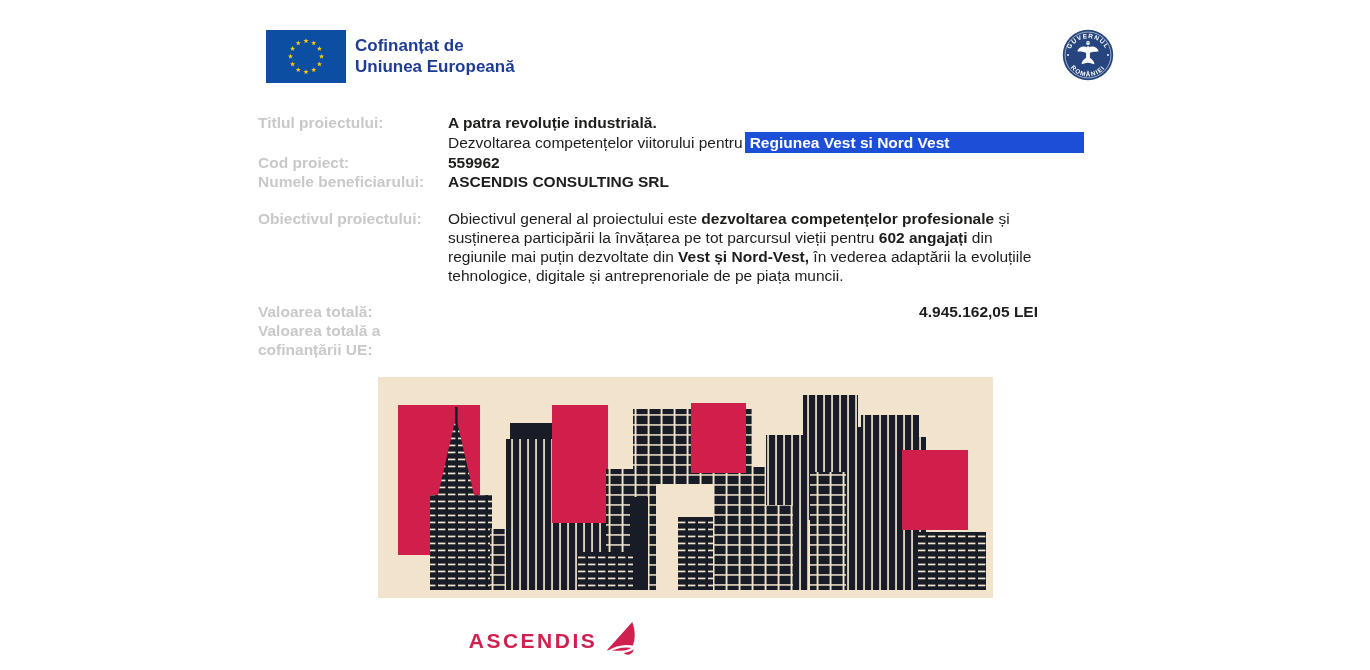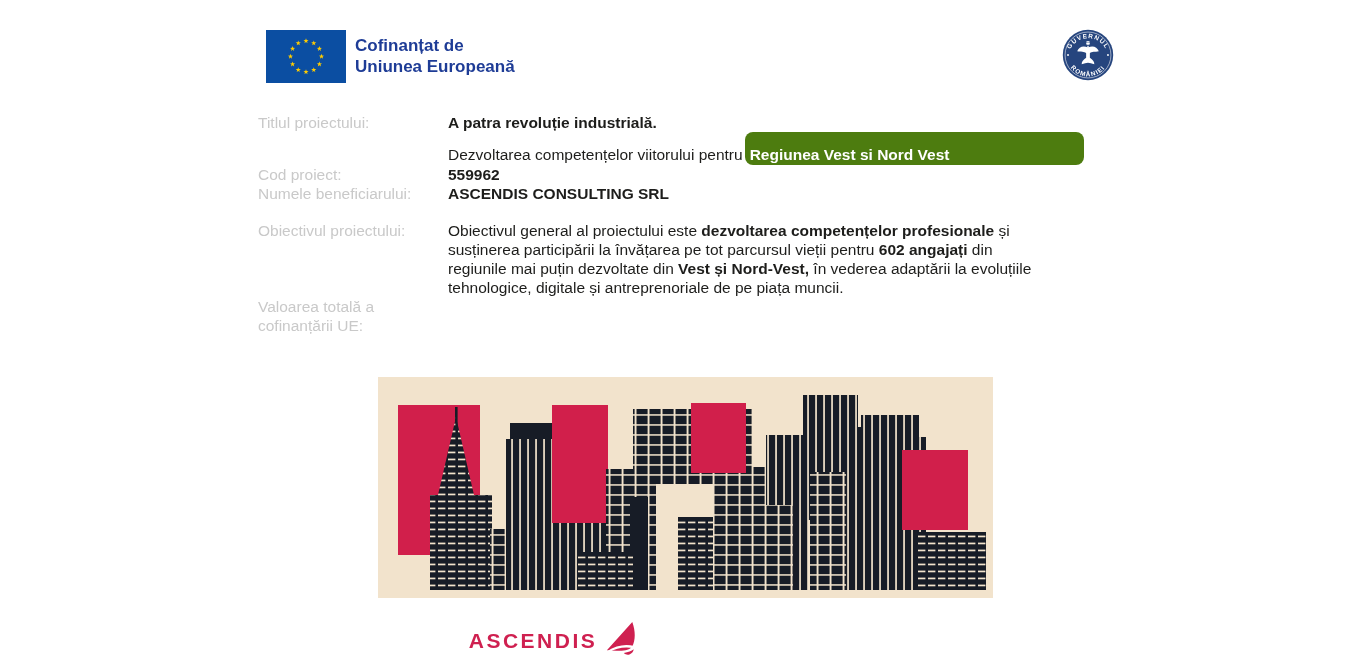"Titlul proiectului:" .lbl { font-weight: none -> bold }
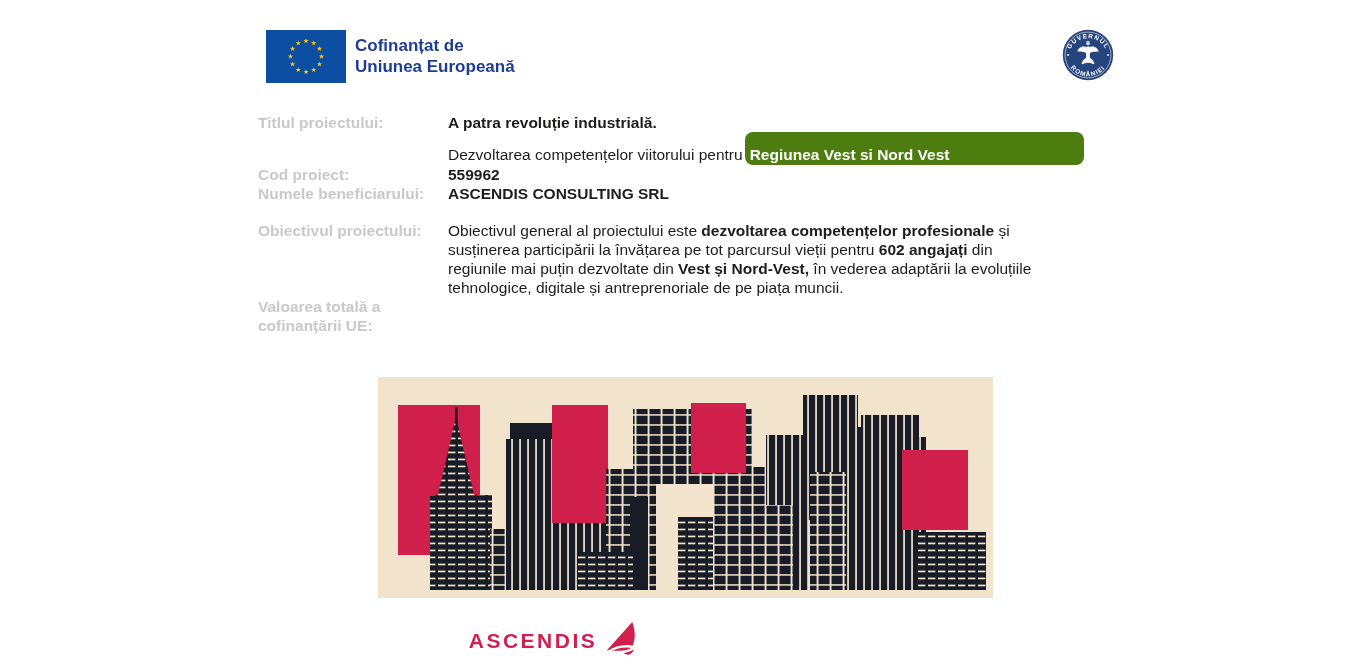"Regiunea Vest si Nord Vest" .hl { background: #4d7c0f -> #1d4ed8; border-radius: 8px -> none; padding: 13px 0 1px 5px -> 1px 0 1px 5px }
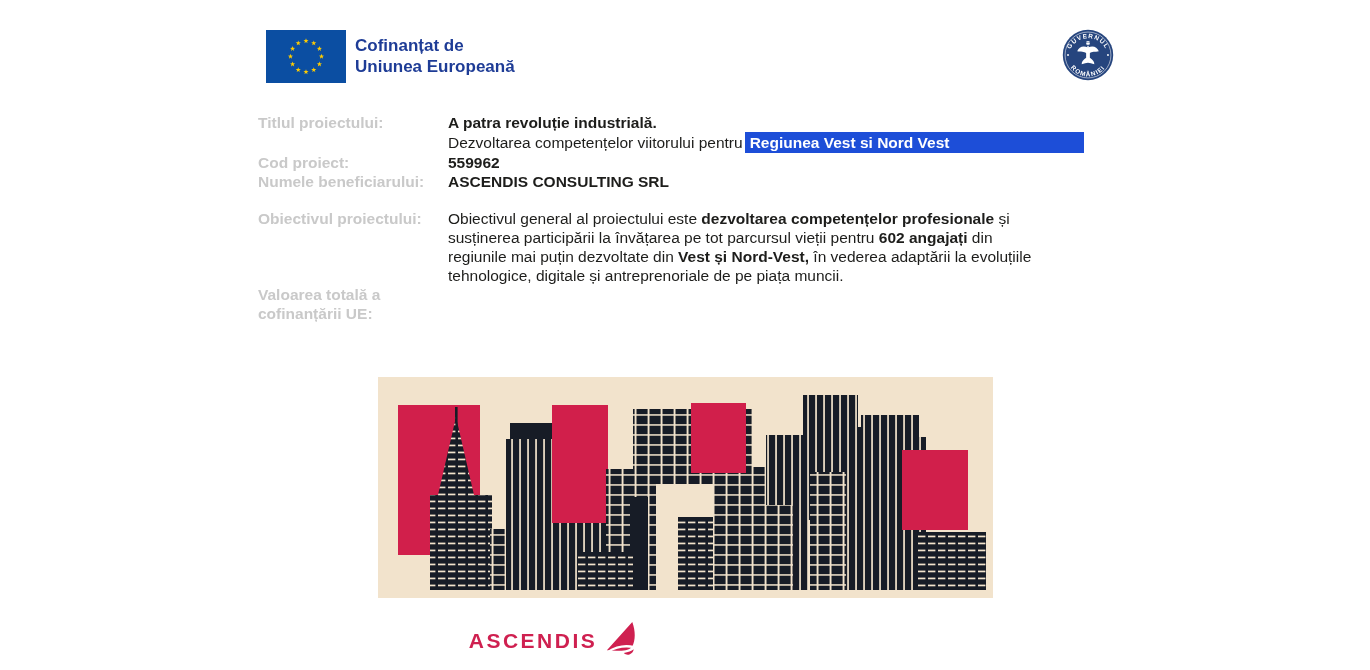"Valoarea totală:" div.row { html: none -> <div> <div>Valoarea totală:</div> <div>4.945.162,05 LEI</div> </div> }
